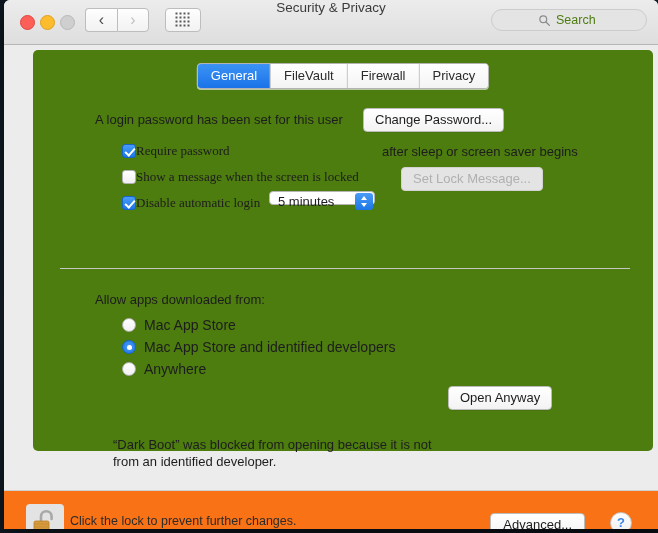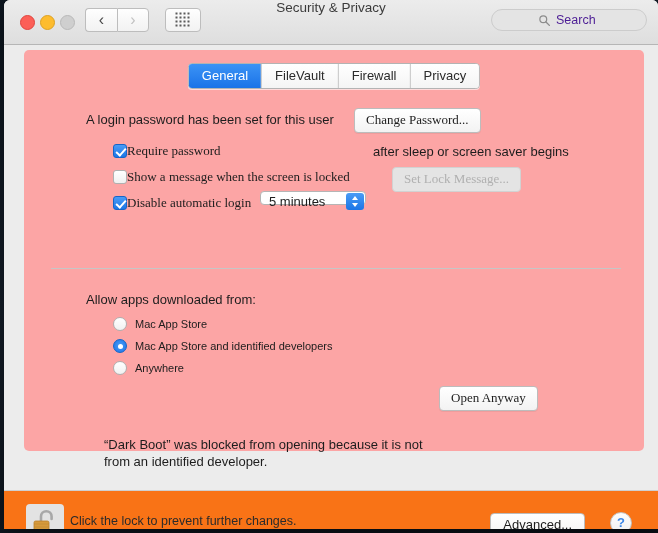"Search" #search-placeholder { color: #4c1d95 -> #4d7c0f }
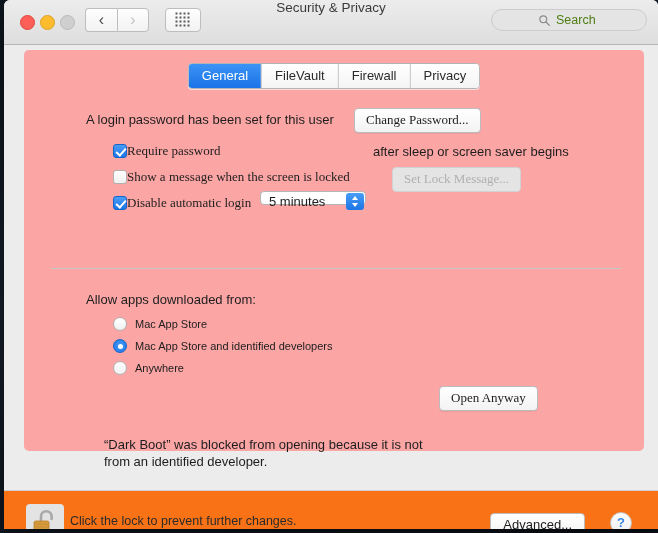"General" #panel { background: #fca5a5 -> #4d7c0f; left: 20px -> 29px }
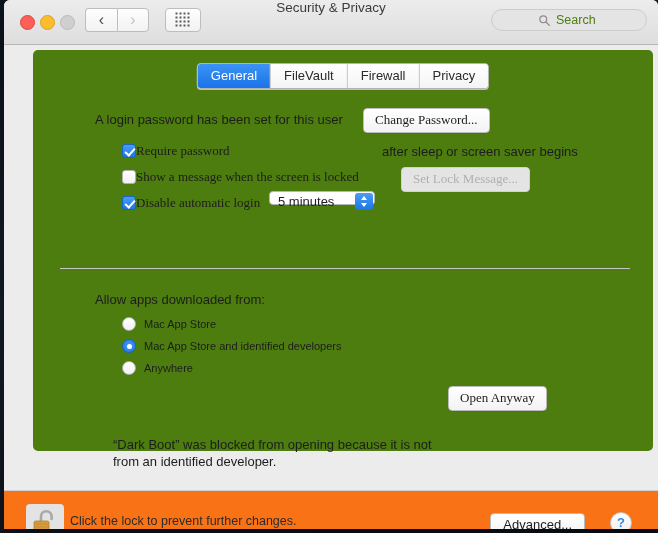"Change Password..." .pushbtn { font-family: Liberation Serif, serif -> none }
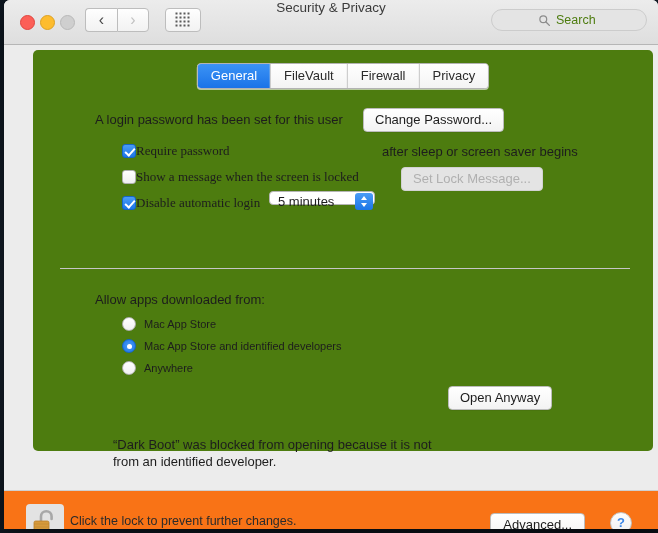"Mac App Store" .radiotext { font-size: 11px -> 14px }
